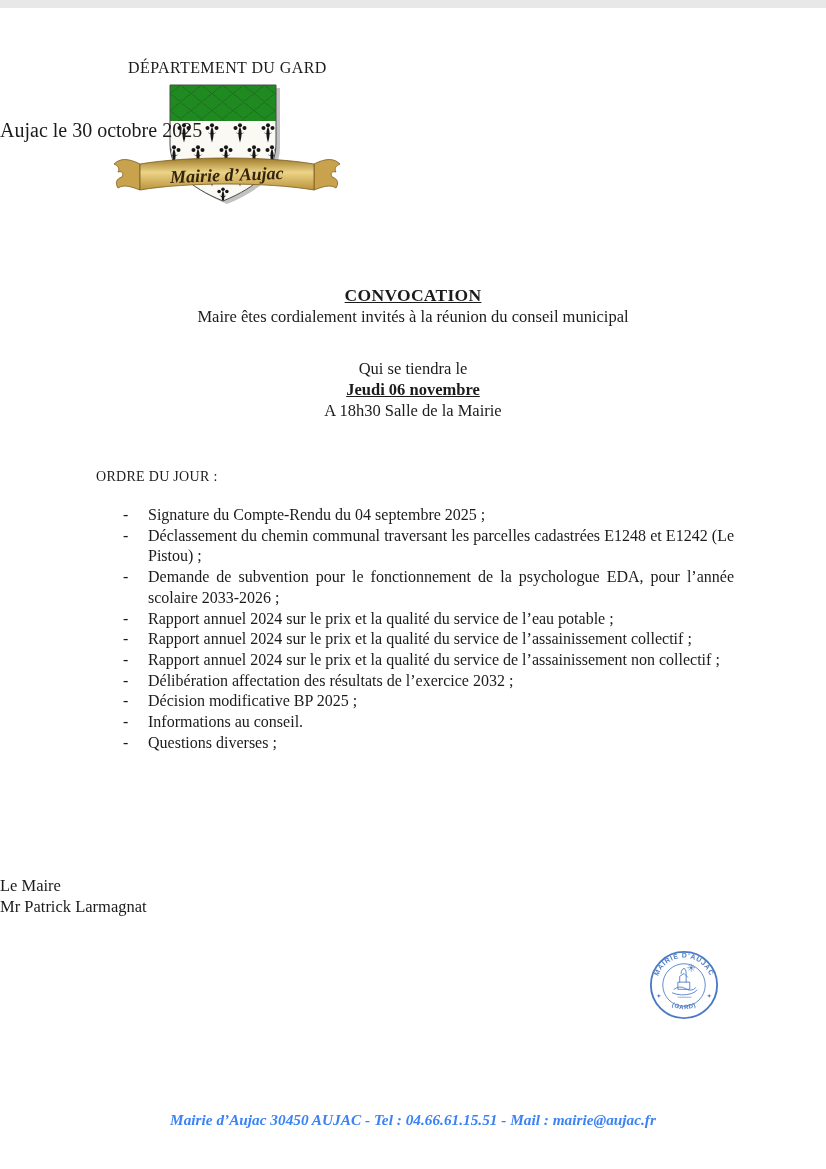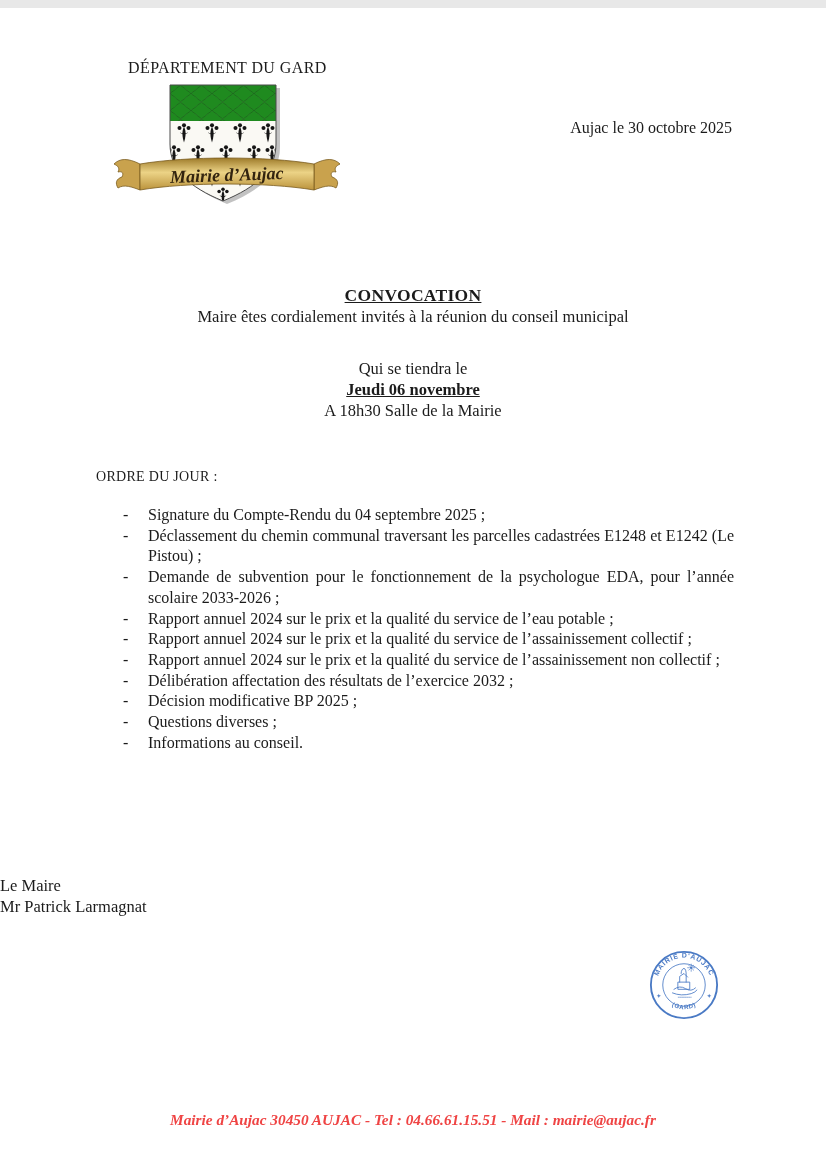"Aujac le 30 octobre 2025" .dateline { font-size: 16px -> 20px; text-align: right -> left }
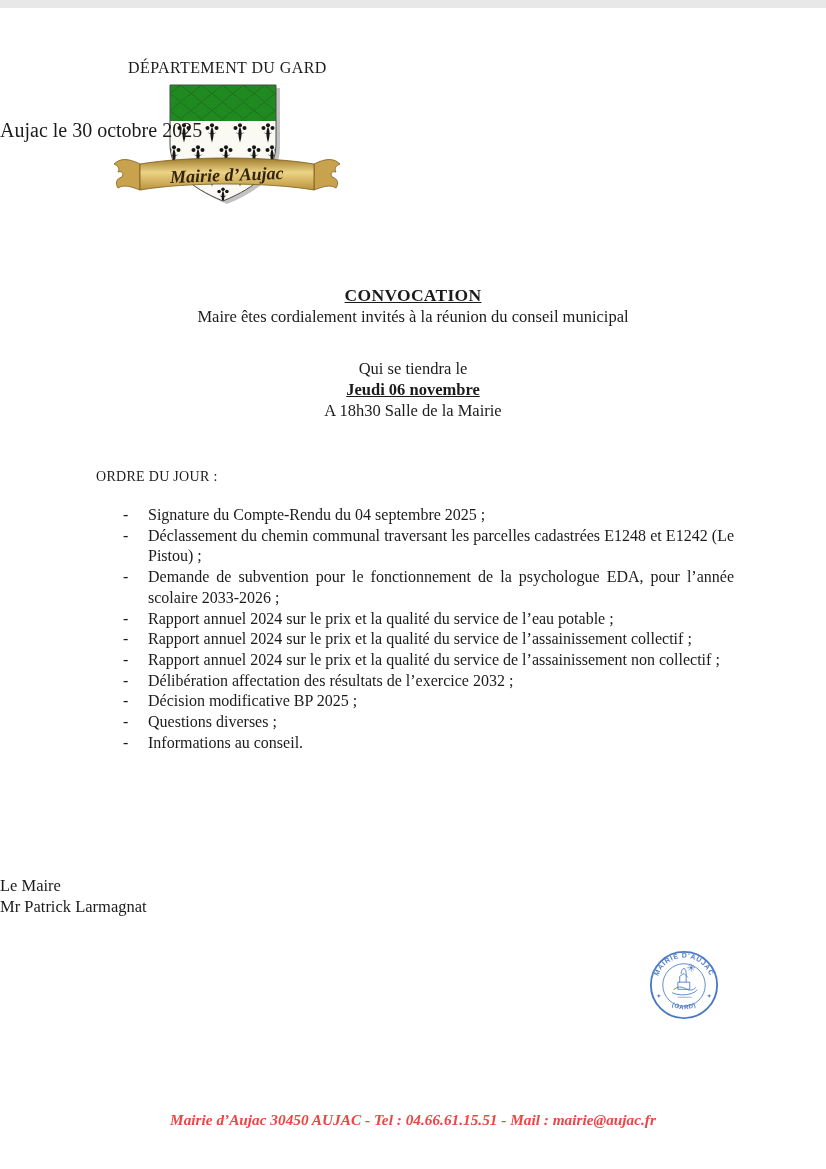"Questions diverses ;" li { order: before "Informations au conseil." -> after "Informations au conseil." }
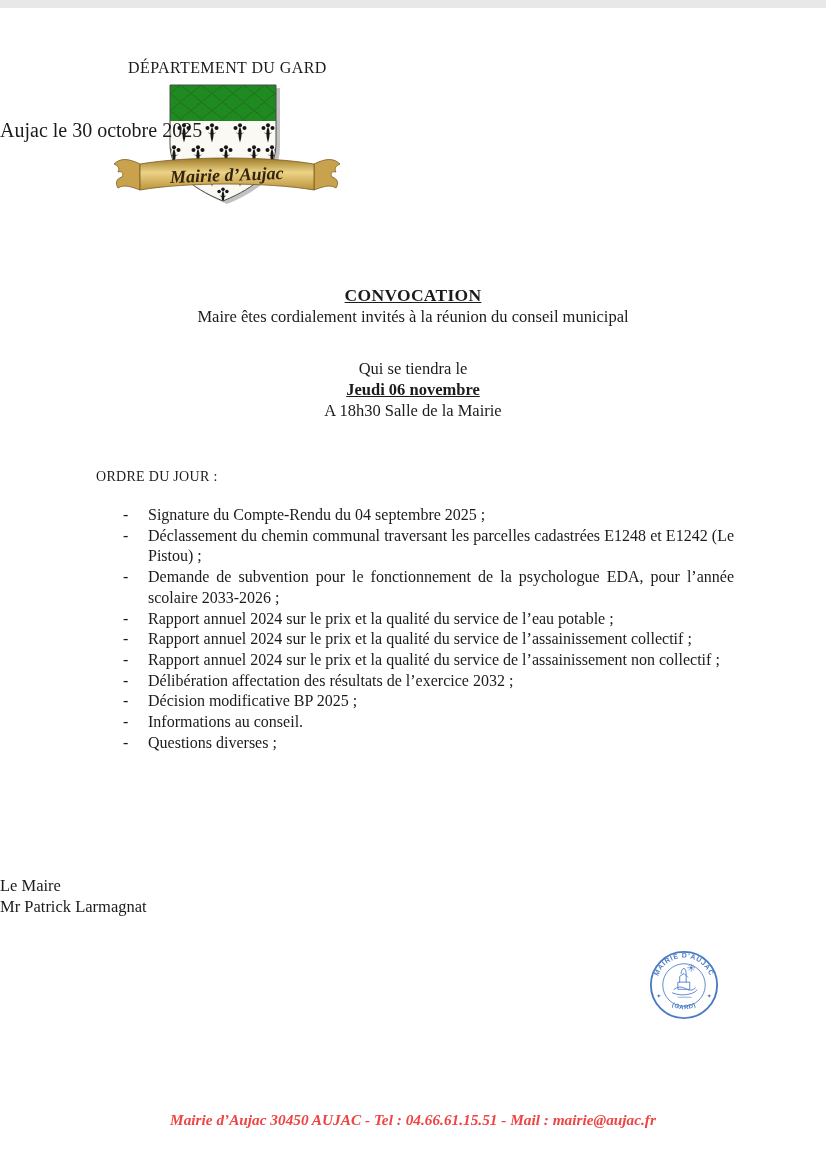"Mairie d’Aujac 30450 AUJAC -" .footer { color: #ef4444 -> #3b82f6 }
